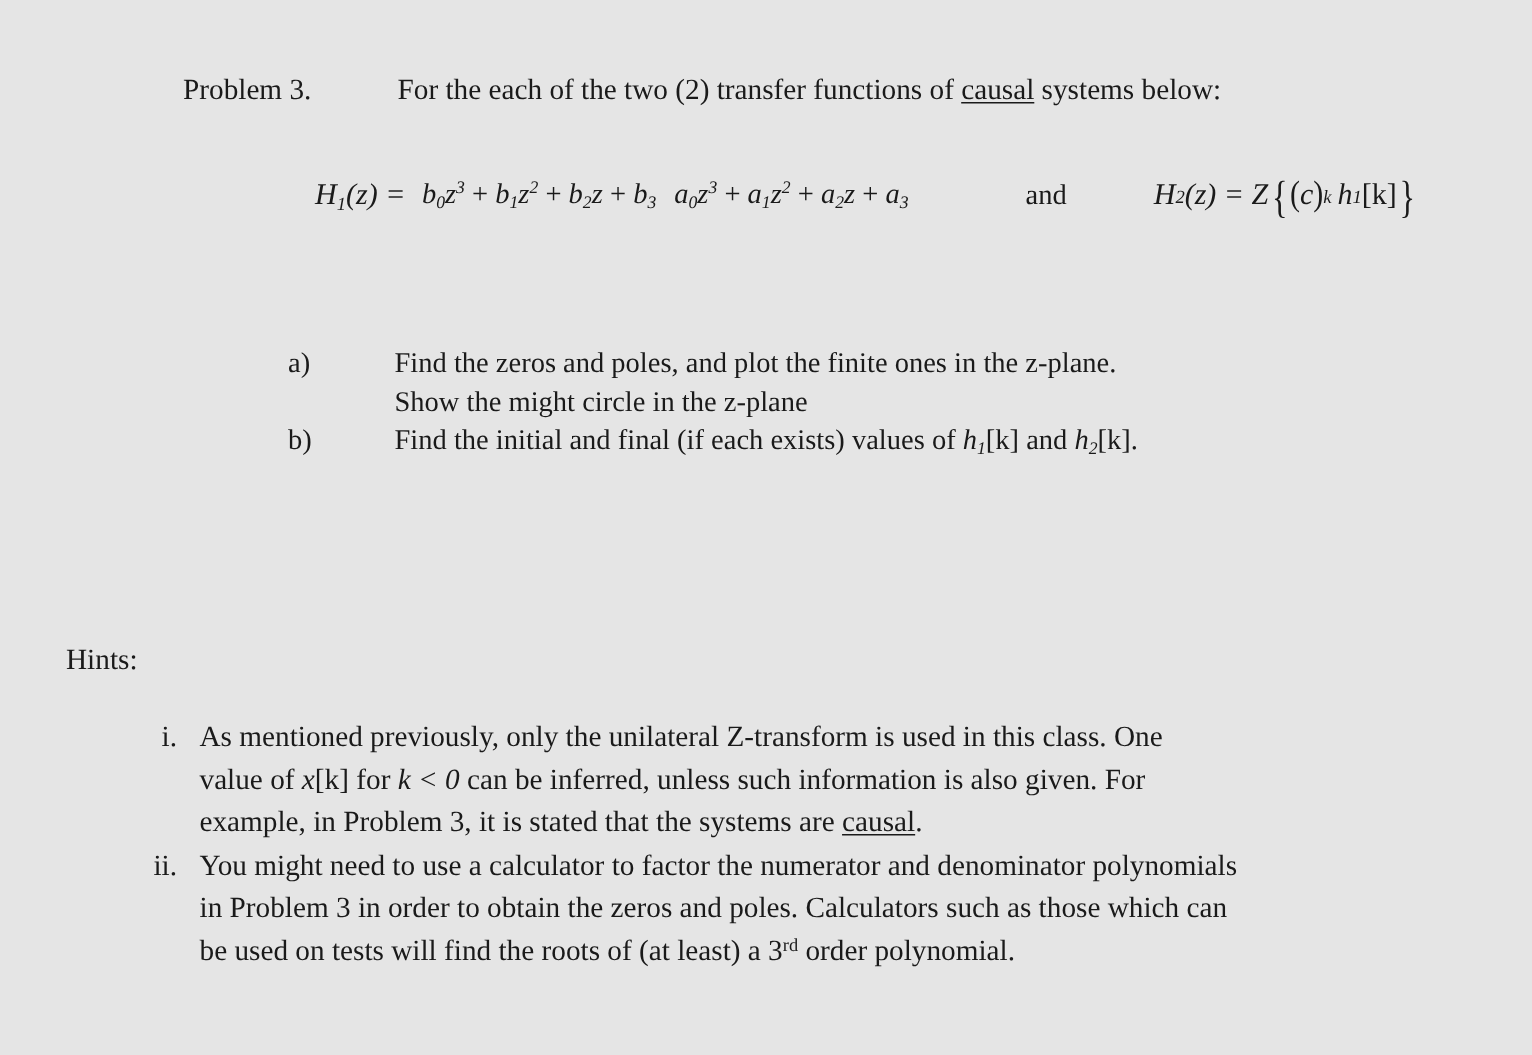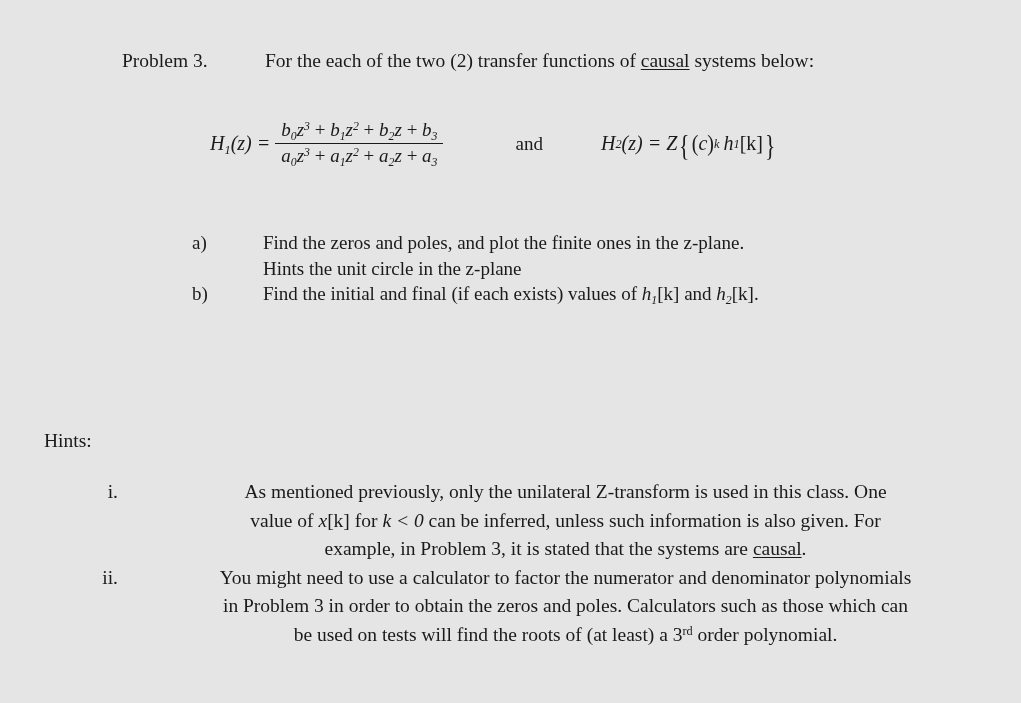"b0z3 + b1z2 + b2z" .frac { flex-direction: column -> row }
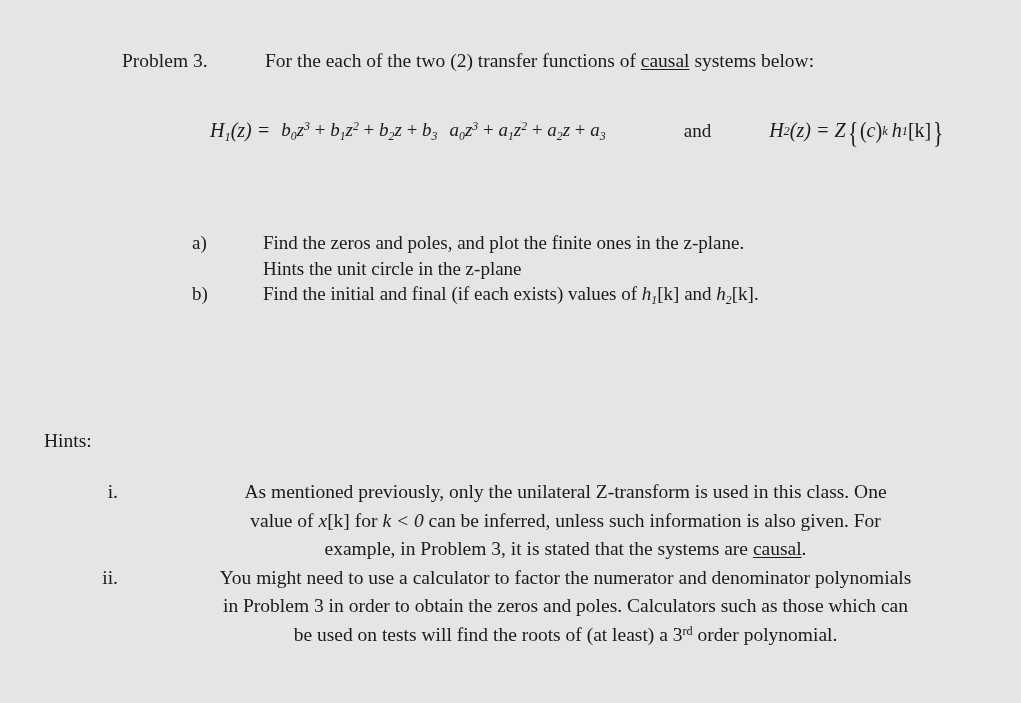"Hints the unit circle in" span.cont { text: Hints the unit -> Show the might }
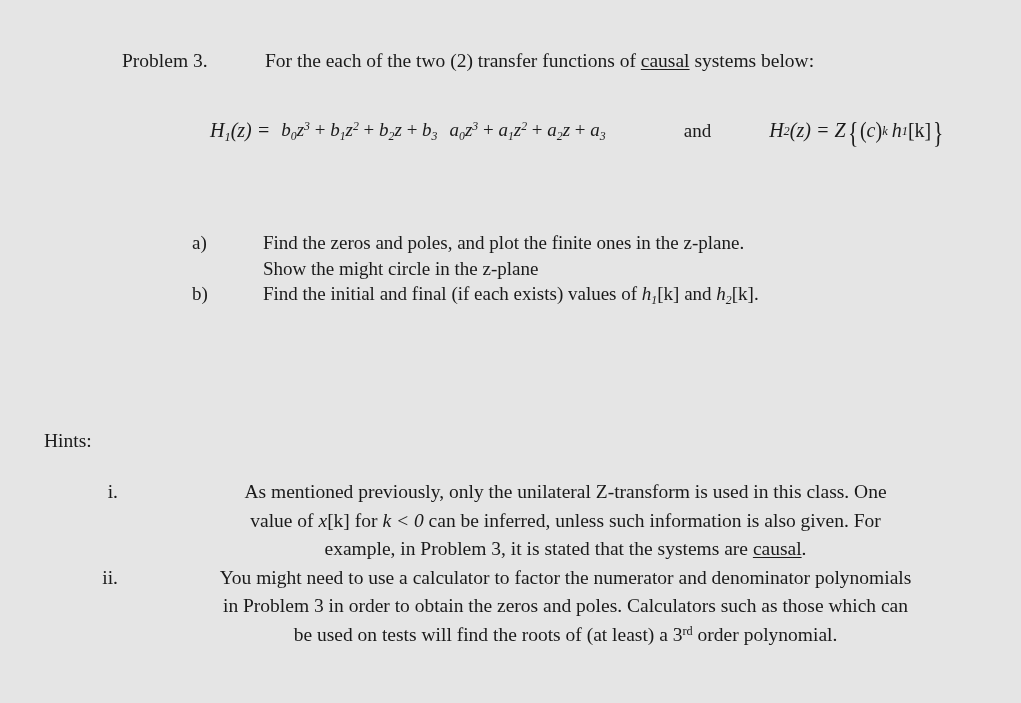"As mentioned previously, only the" .hint .text { text-align: center -> none }
